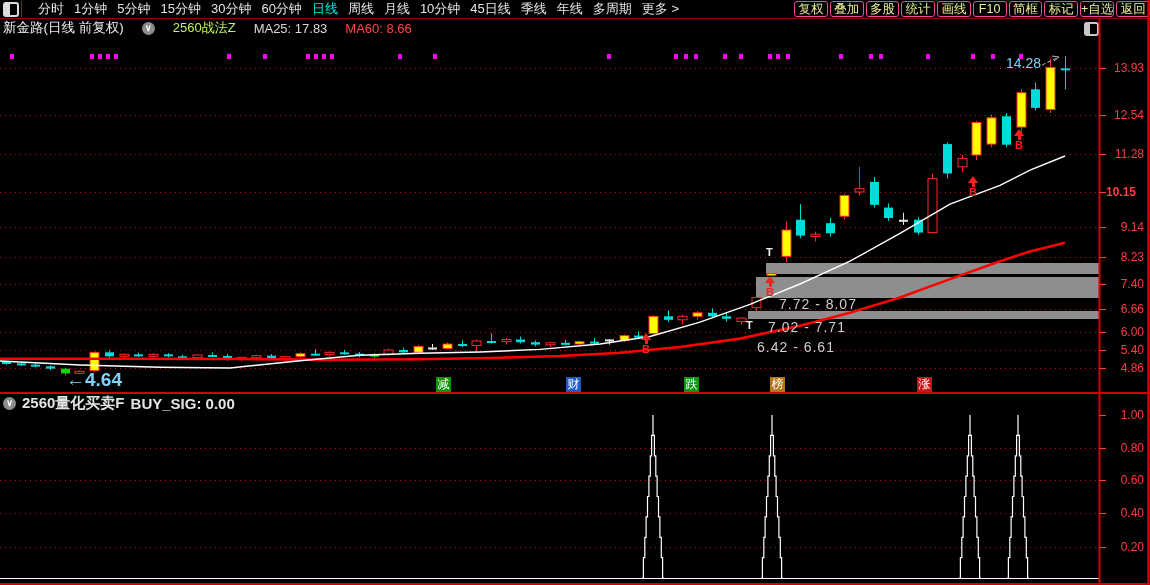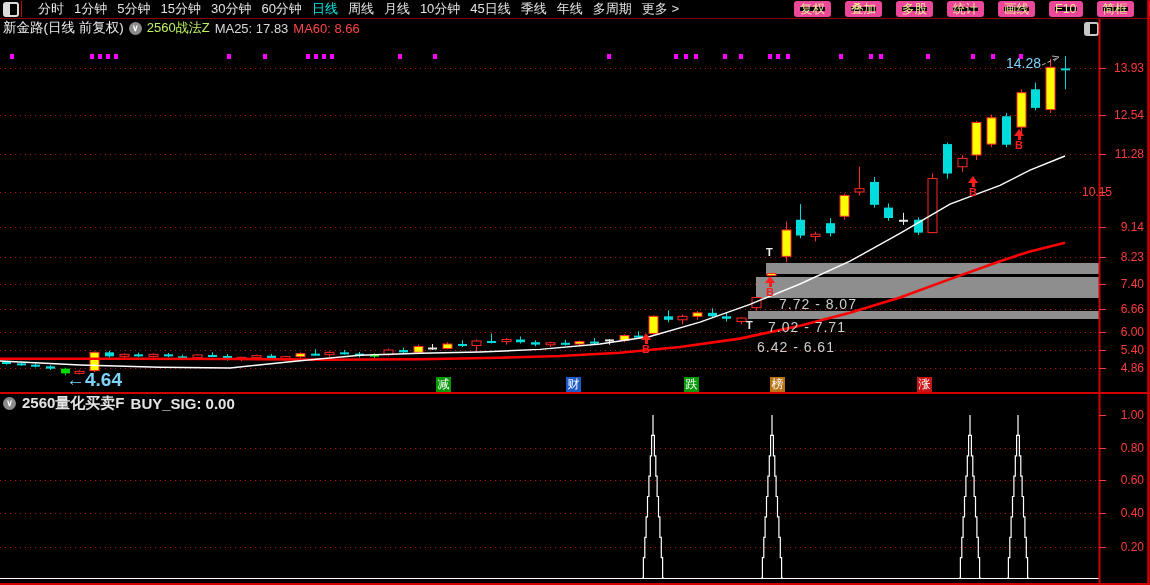"复权" .rbtn { border: 6px solid #ec4899 -> 1px solid #ec4899; margin: 1px 12px 1px 2px -> 1px 0 1px 2px }
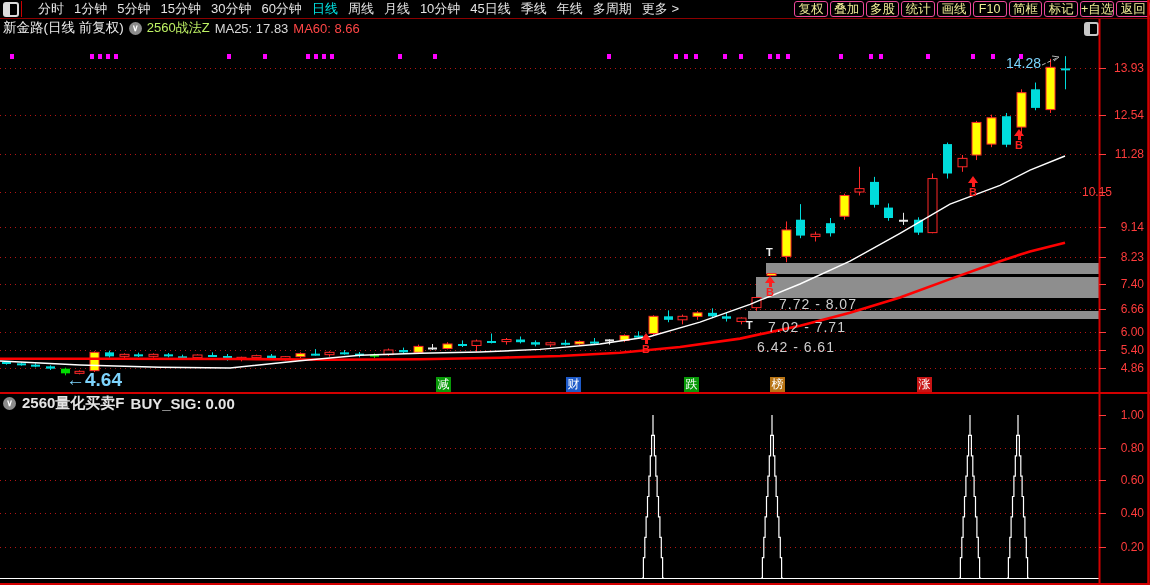"新金路(日线 前复权)" #titlerow { gap: 5px -> 18px }
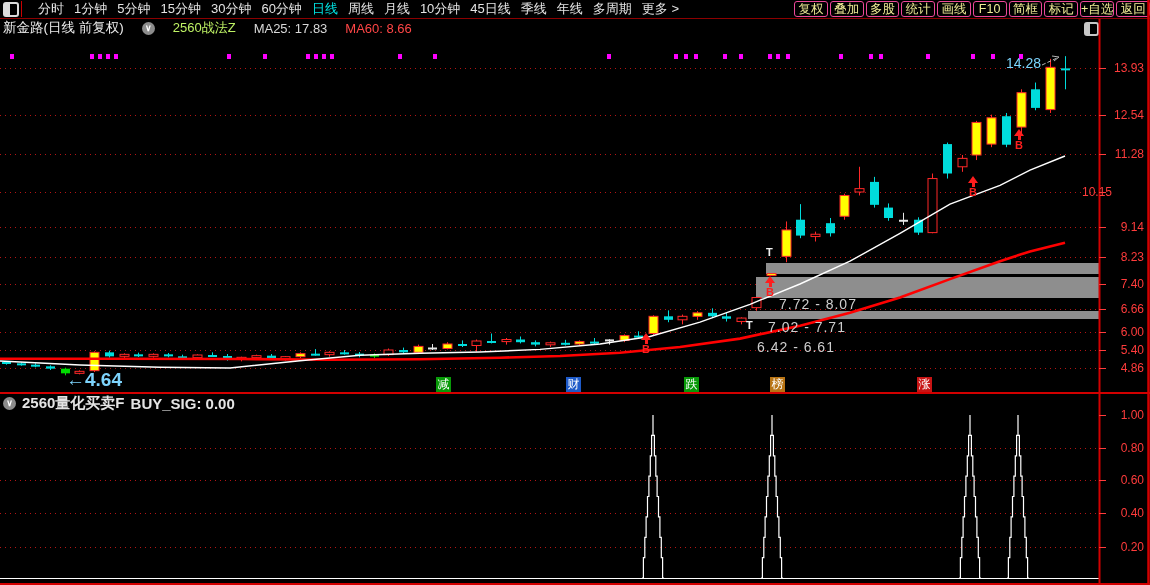"10.15" div.tick-label { font-weight: none -> bold; left: 1068px -> 1092px }
